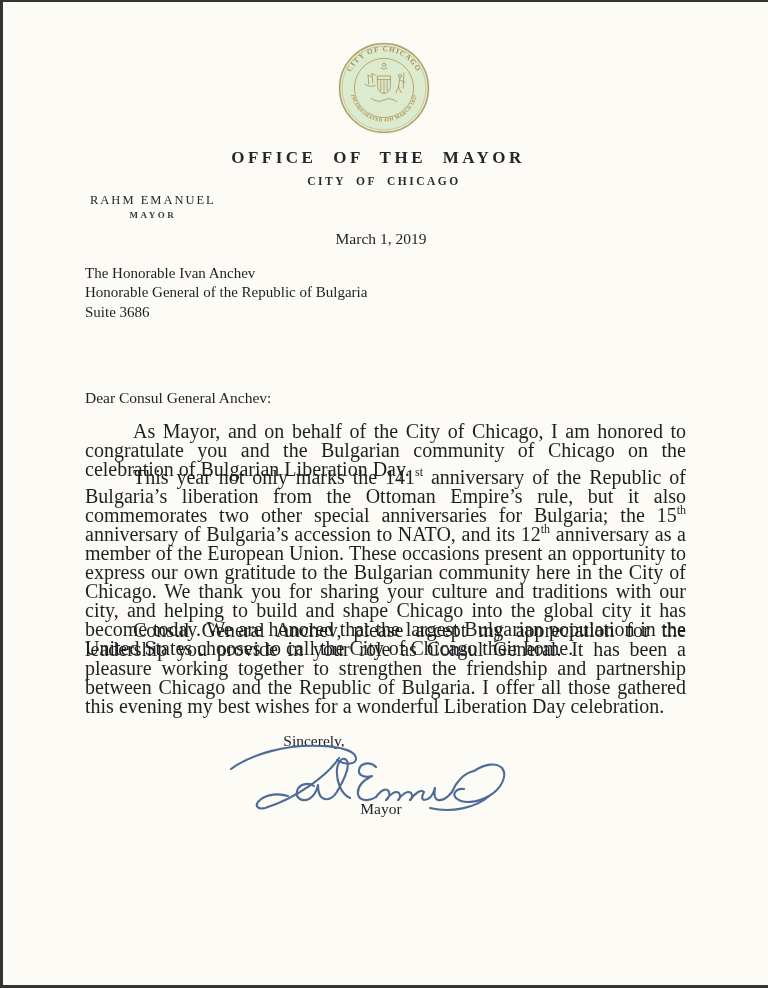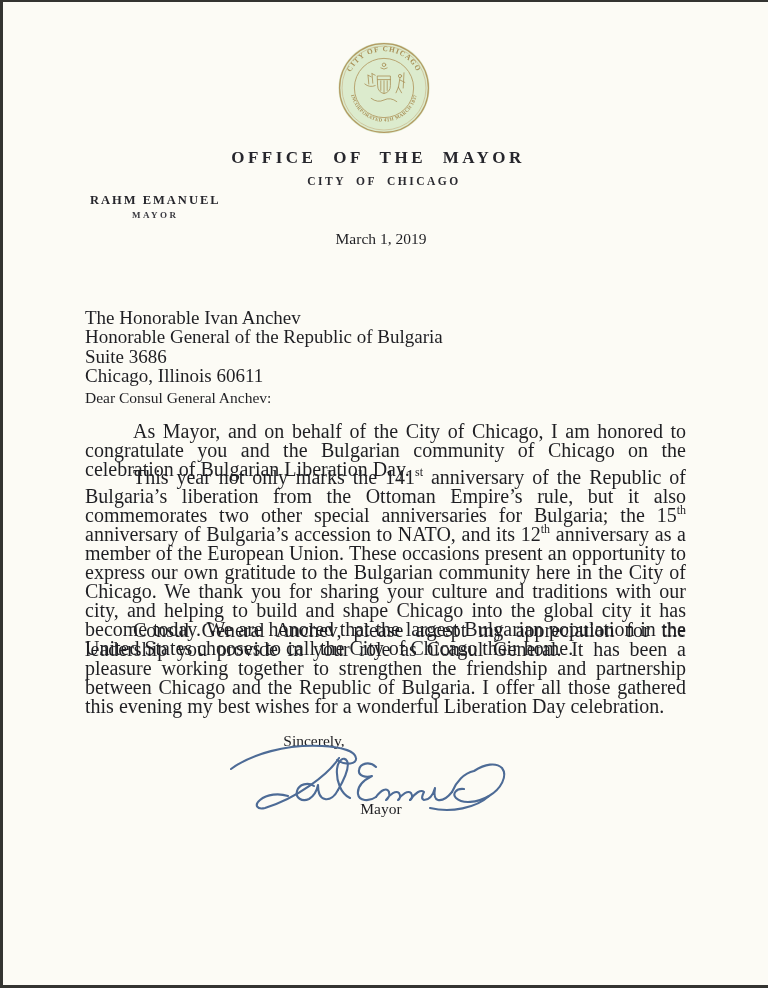"RAHM EMANUEL" .official-name { font-weight: bold -> normal }
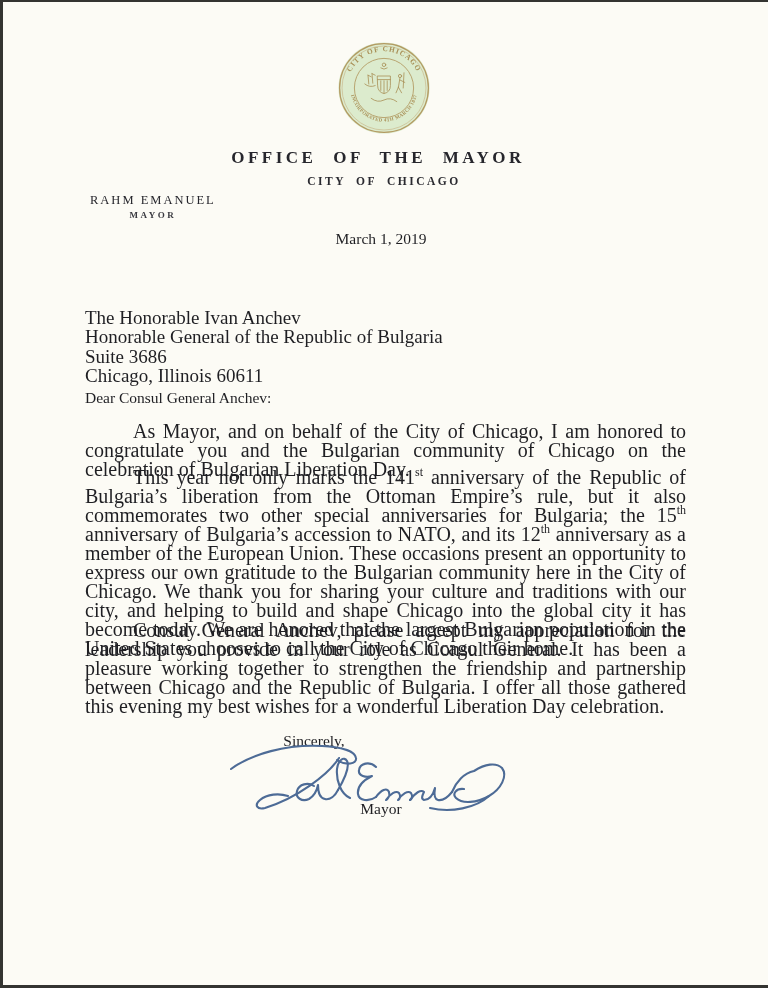"The Honorable Ivan Anchev" .recipient { font-size: 19px -> 15px; margin-top: 44px -> none }
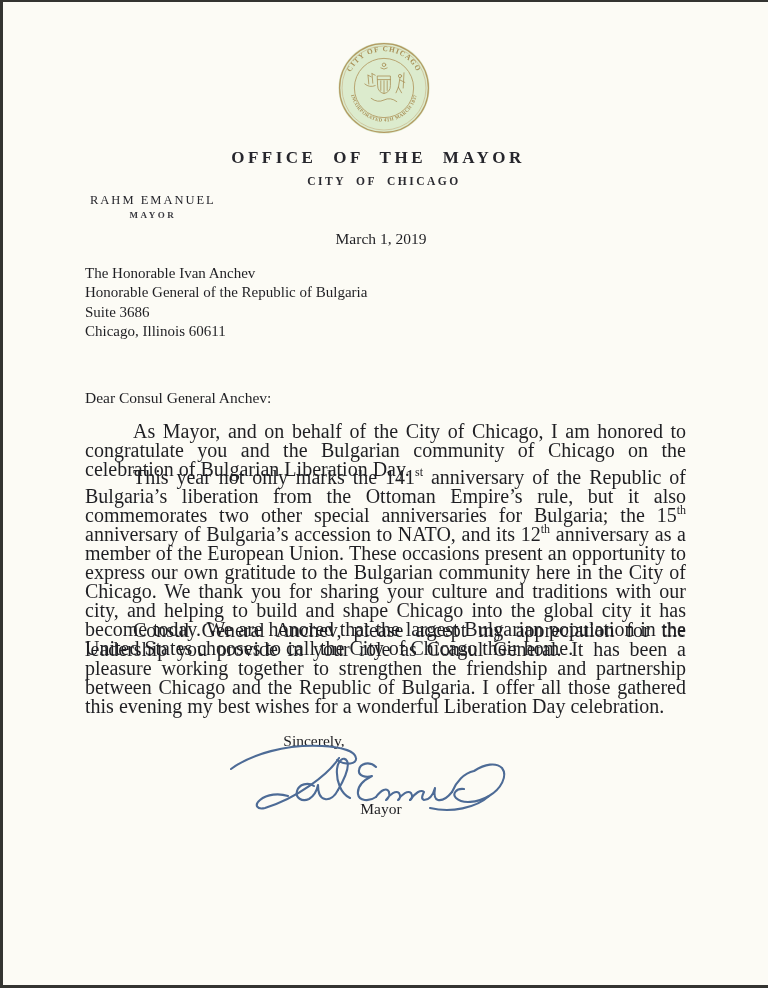"Chicago, Illinois 60611" div { html: <div>Chicago, Illinois 60611</div> -> none }
